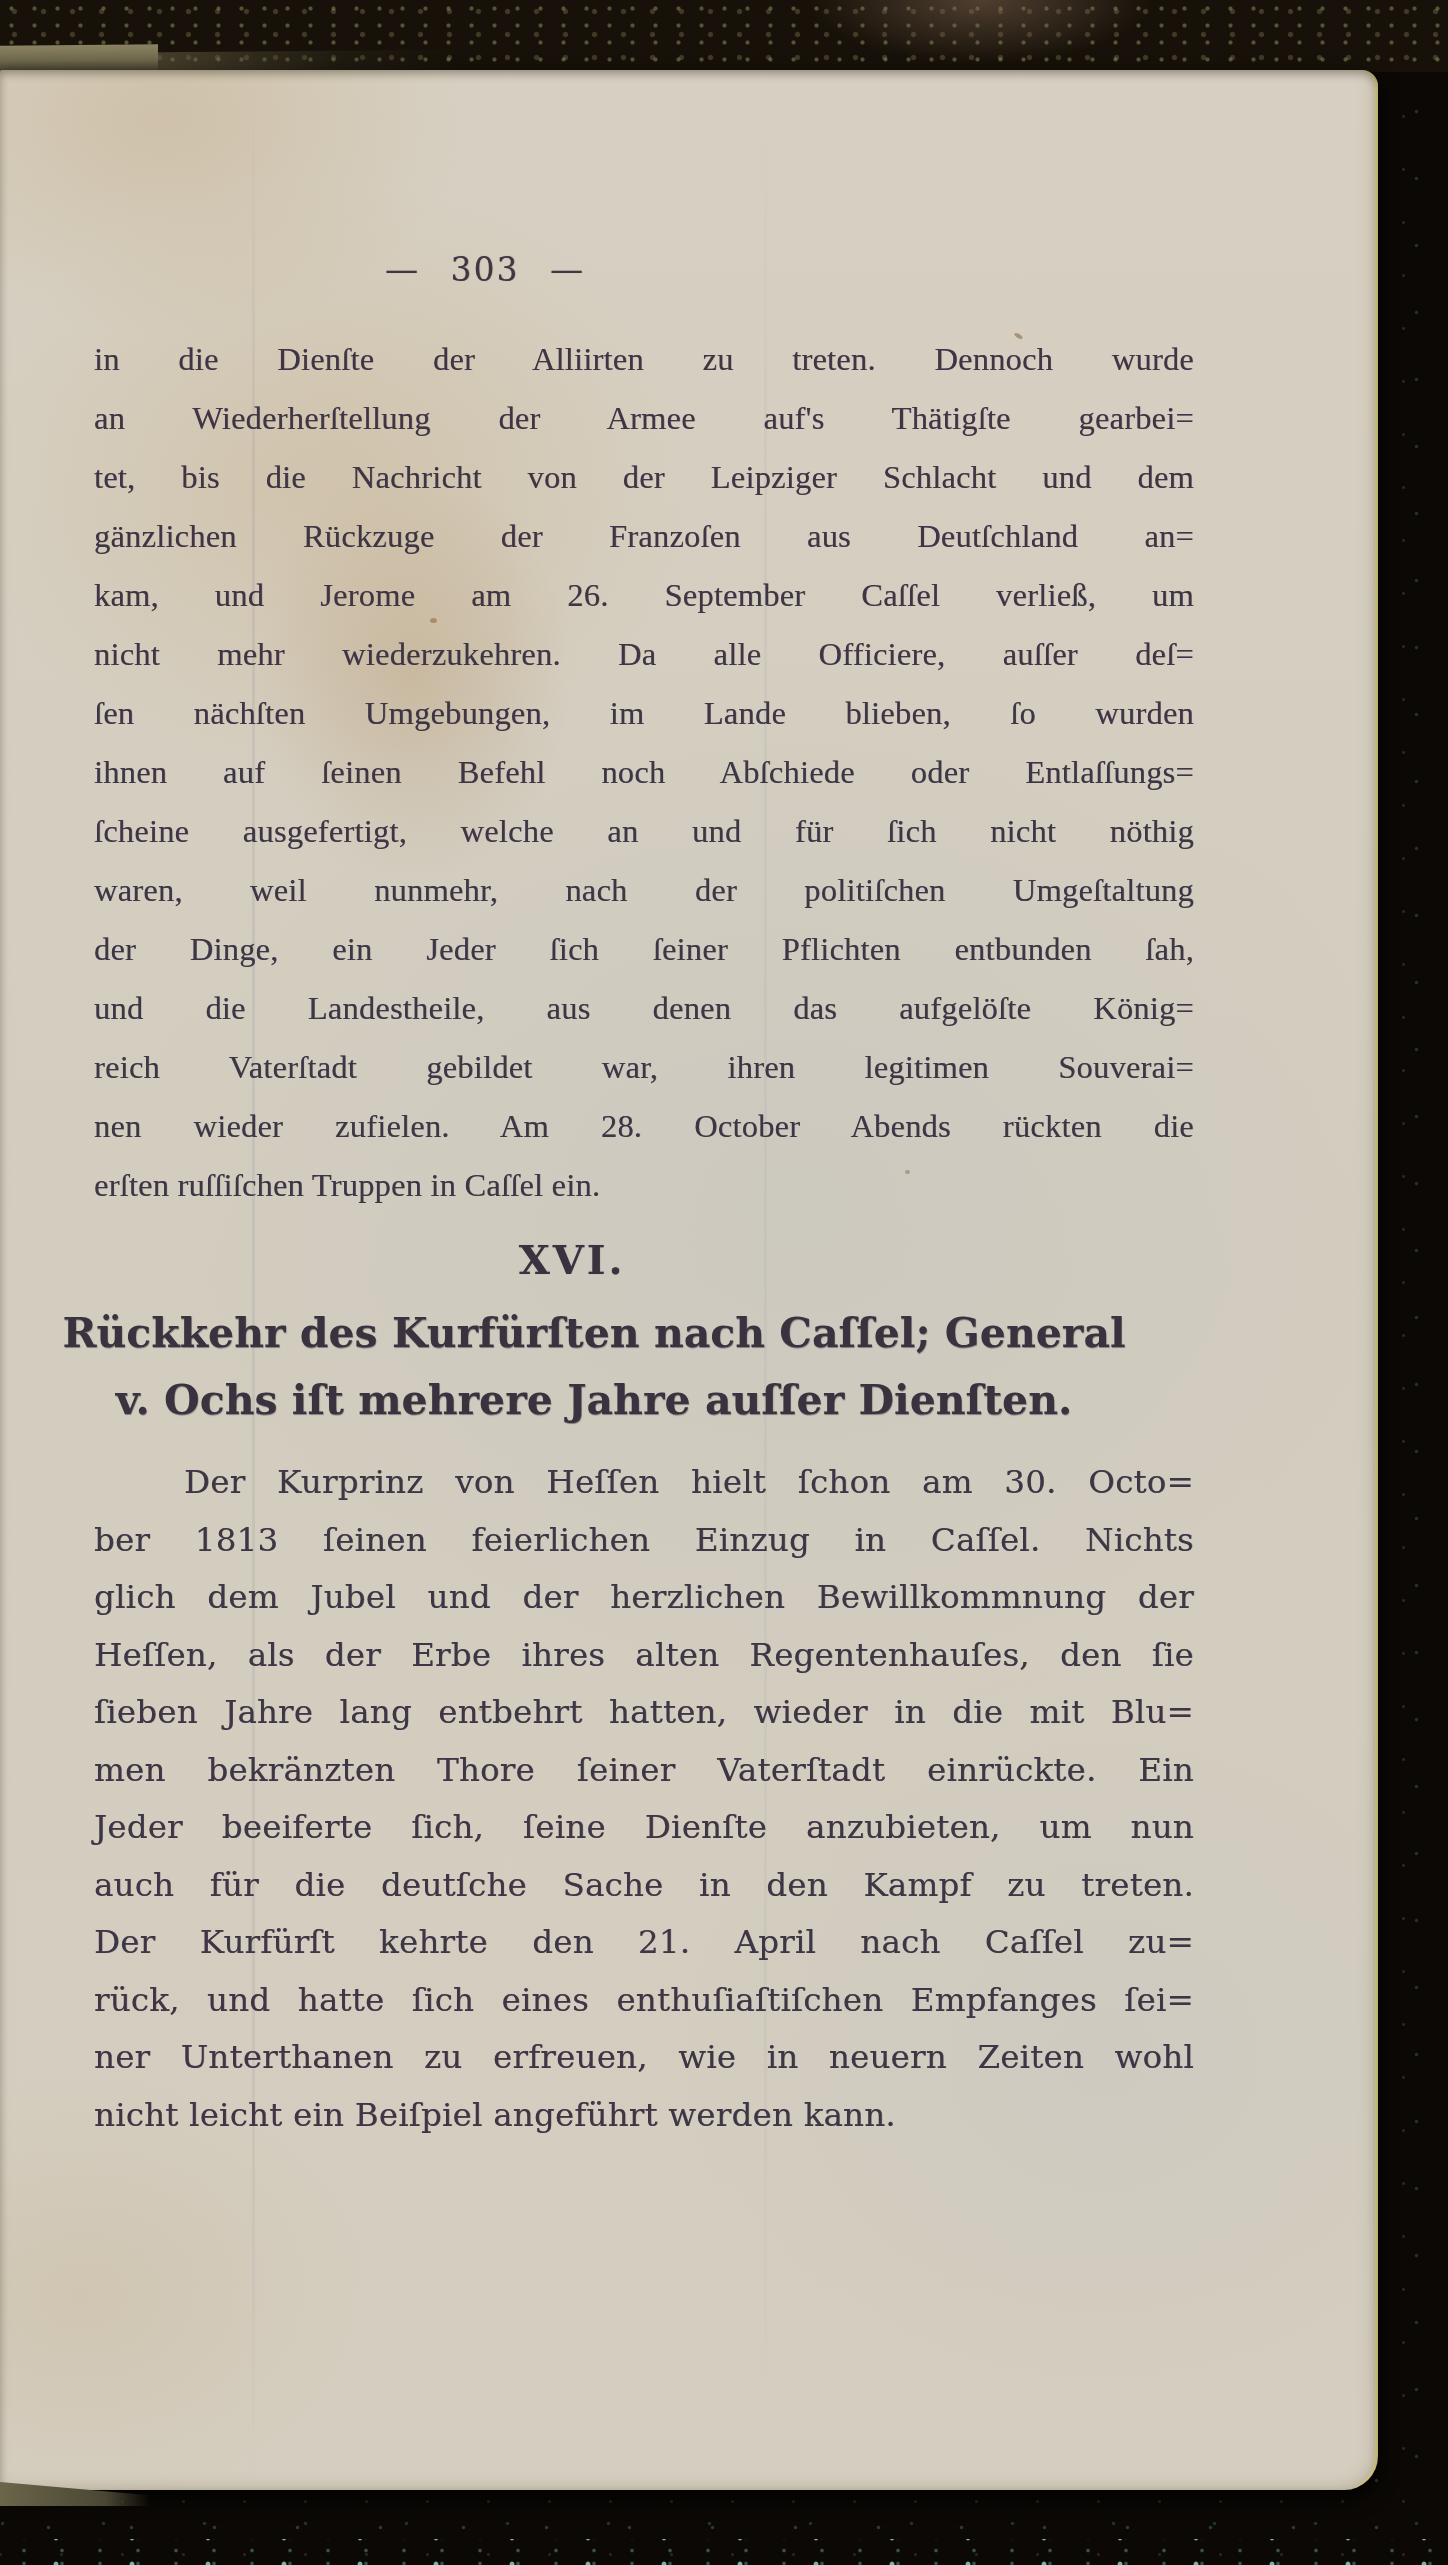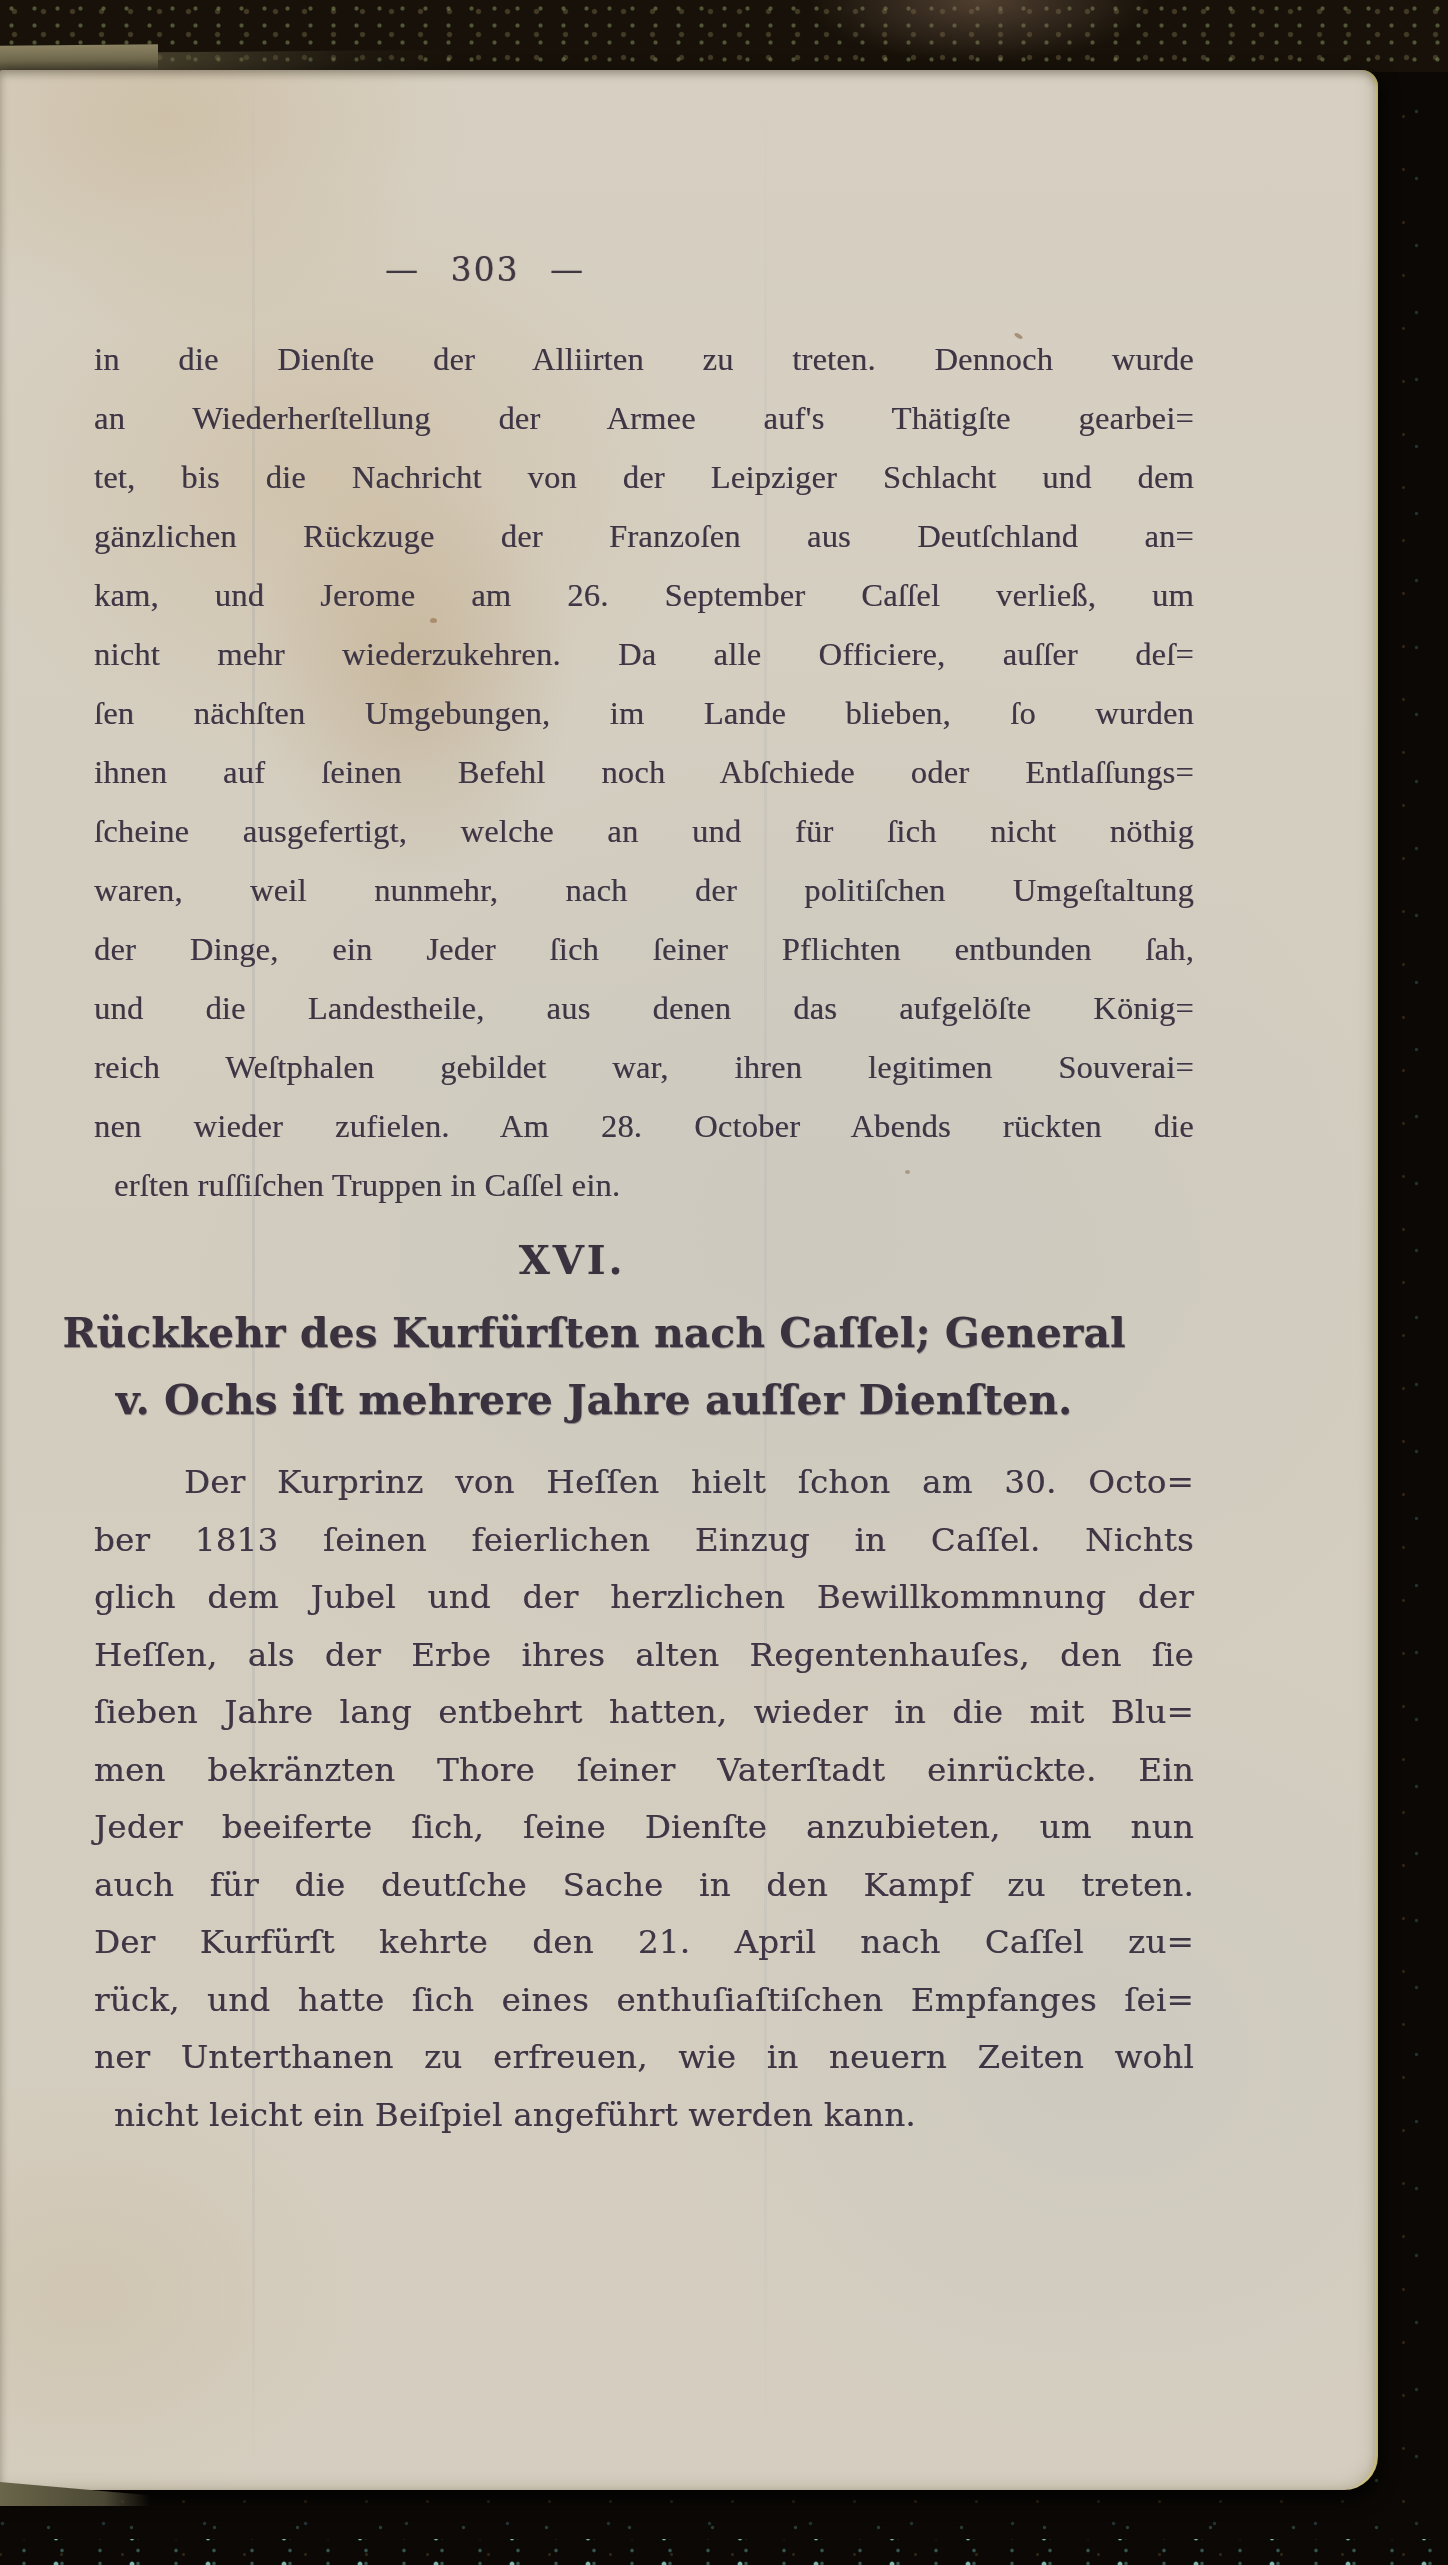"reich Weſtphalen gebildet war, ihren" div.line { text: Weſtphalen -> Vaterſtadt }
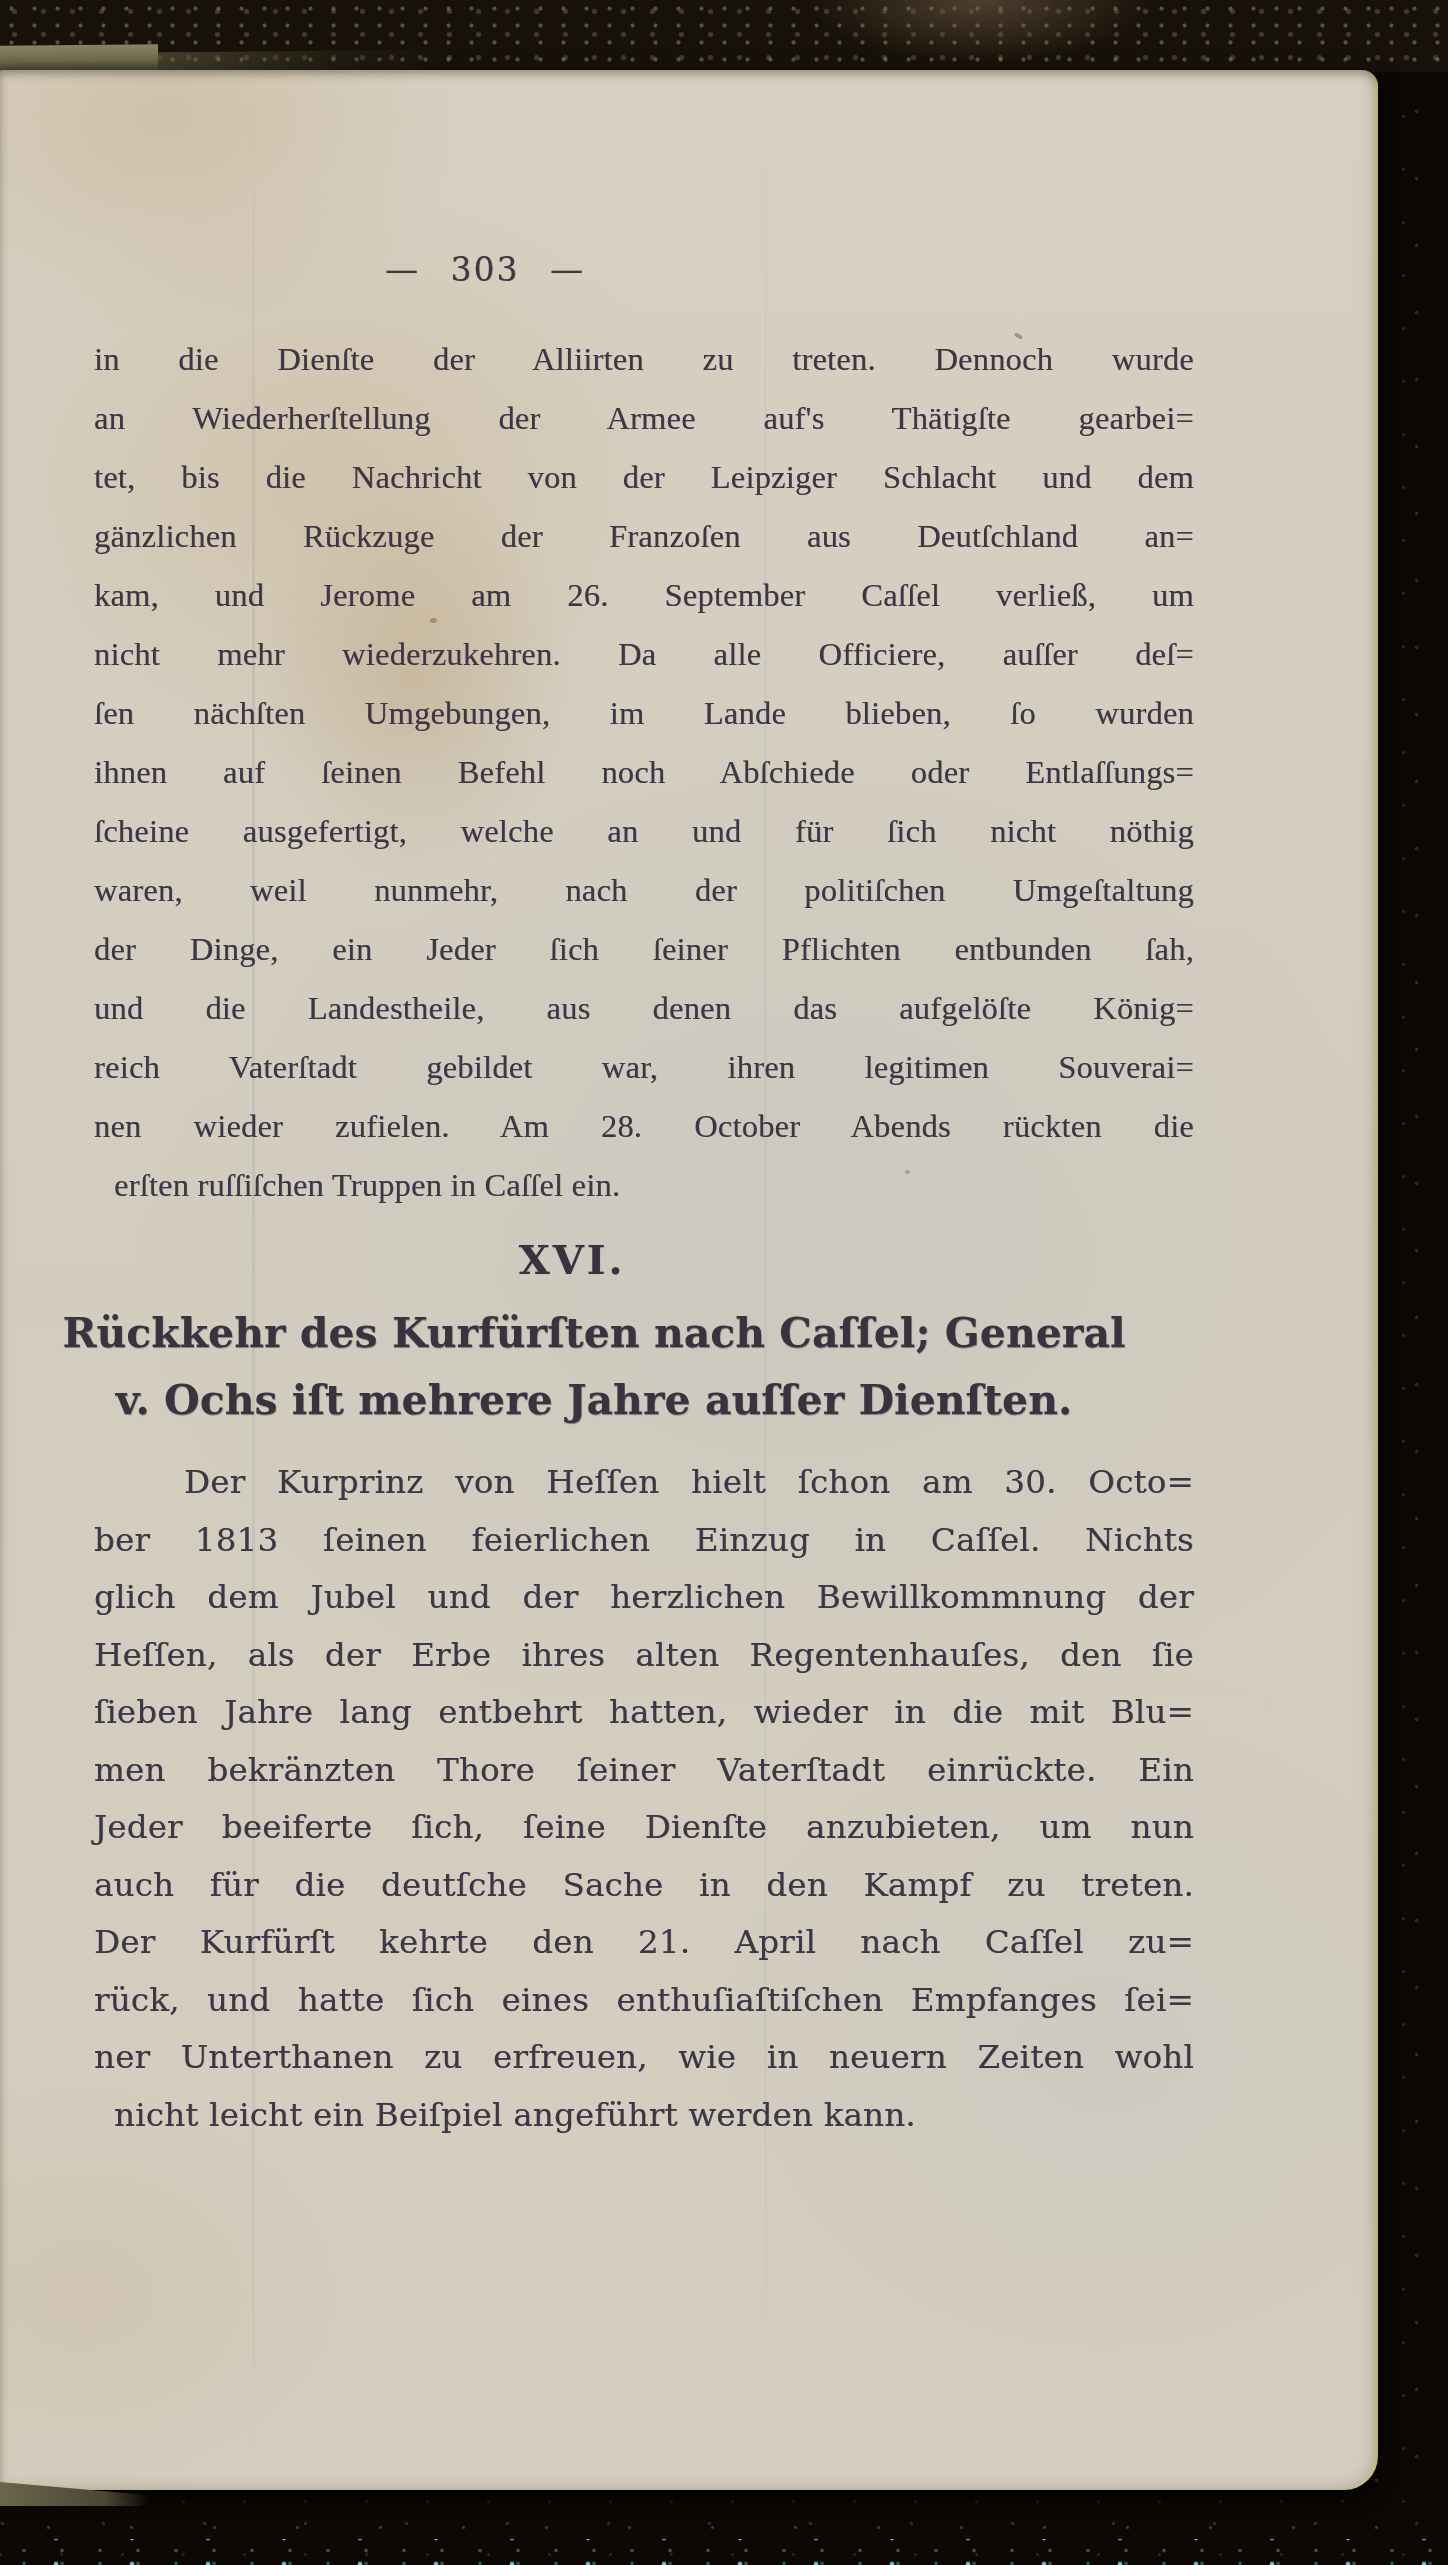"erſten ruſſiſchen Truppen in Caſſel" .para .line.end { margin-left: 20px -> none }
